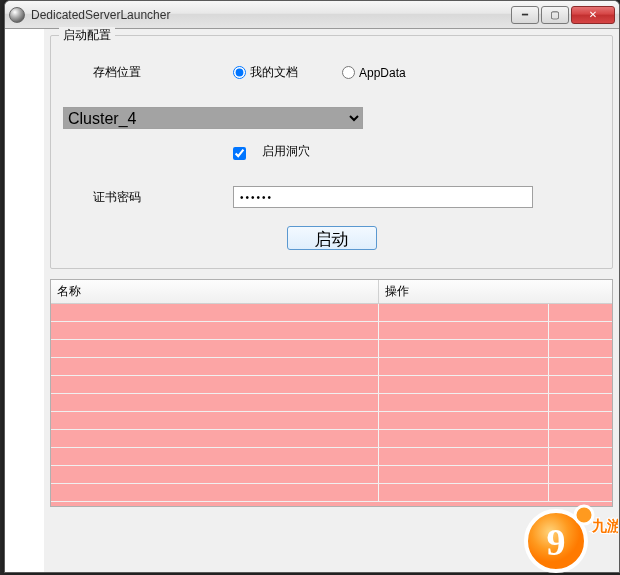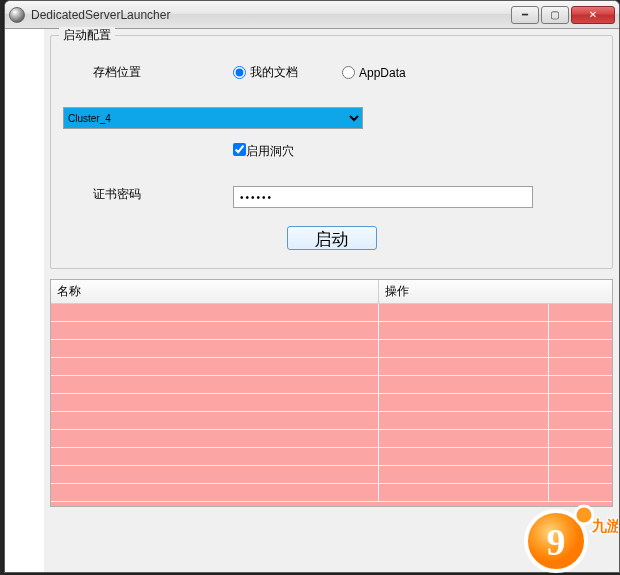"存档位置" .form-row { align-items: flex-start -> center }
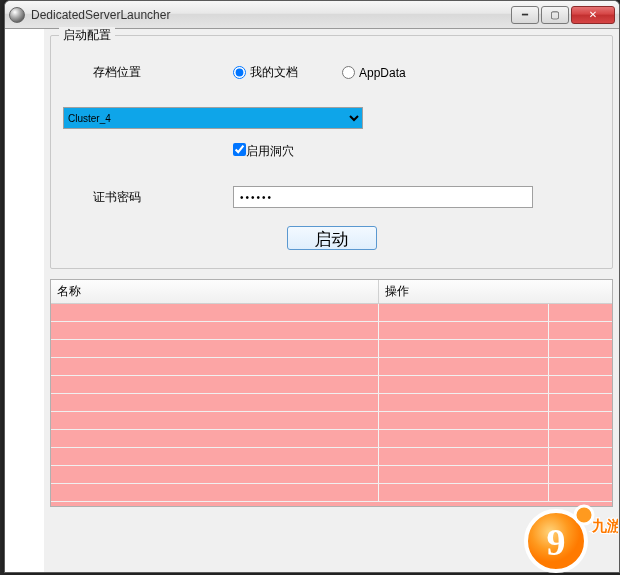"Cluster_4" select.combo { background: #0ea5e9 -> #a3a3a3; font-size: 10px -> 16px }
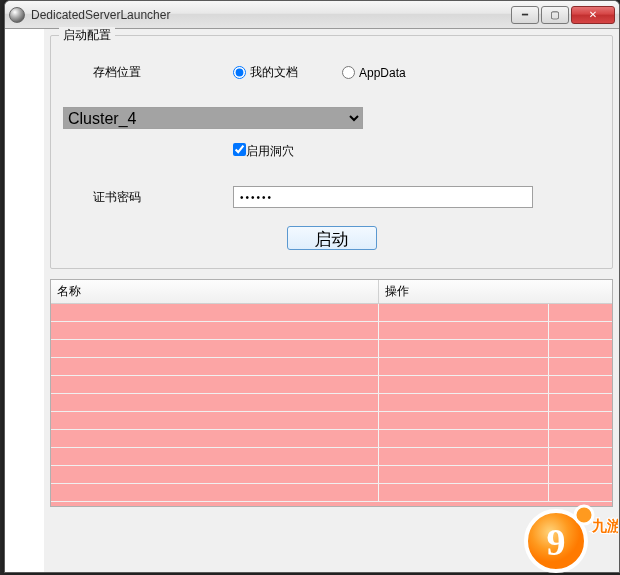"启用洞穴" .checkbox-row { align-items: flex-start -> flex-end; gap: 0 -> 16px }
